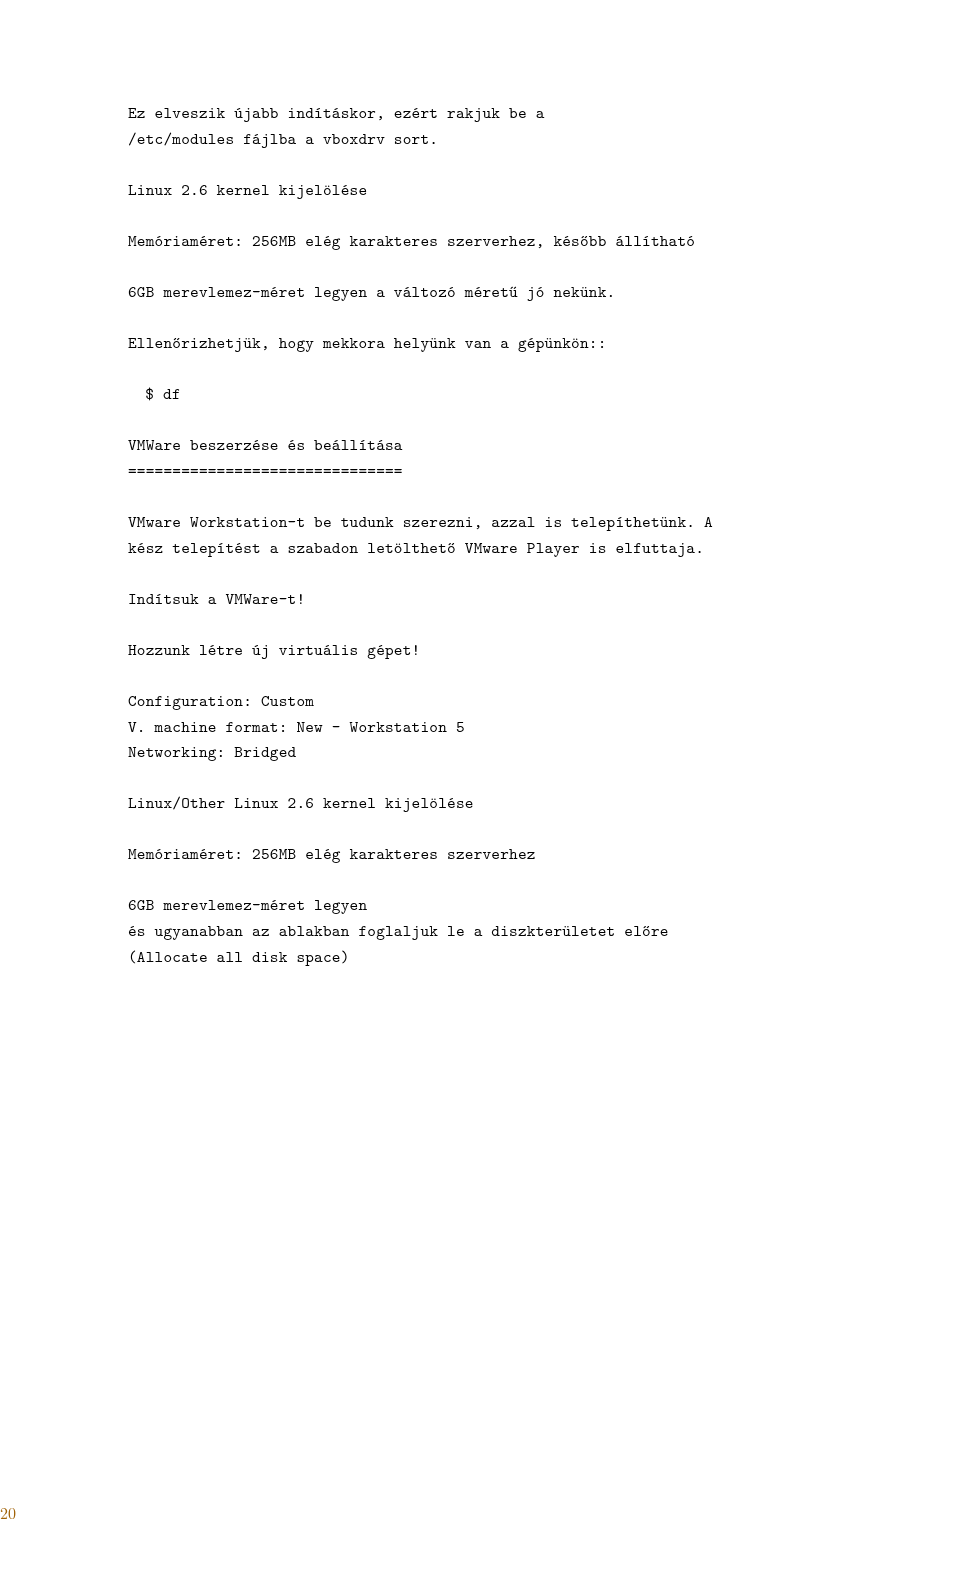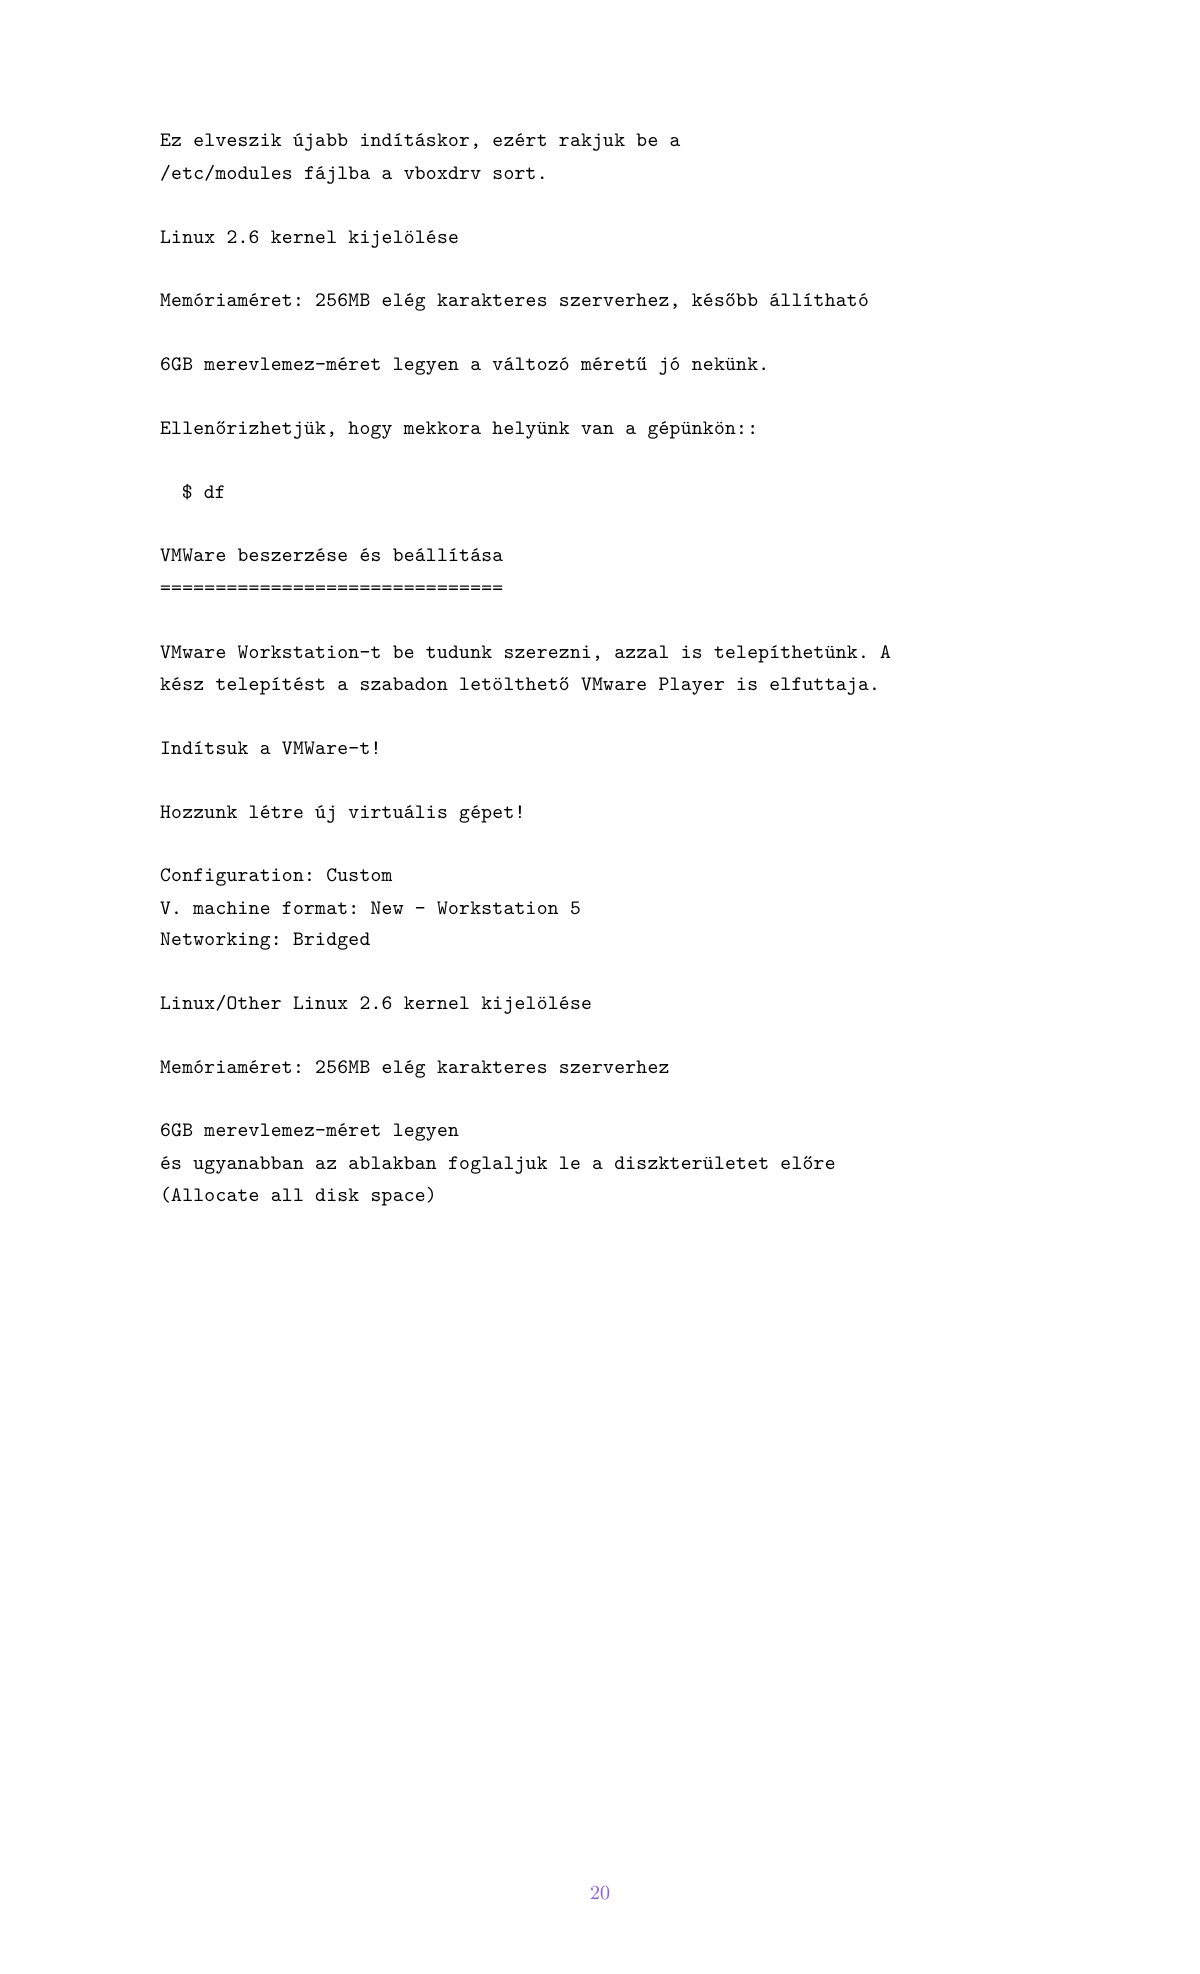"20" .page-number { color: #8b5cf6 -> #a16207; text-align: center -> none }
